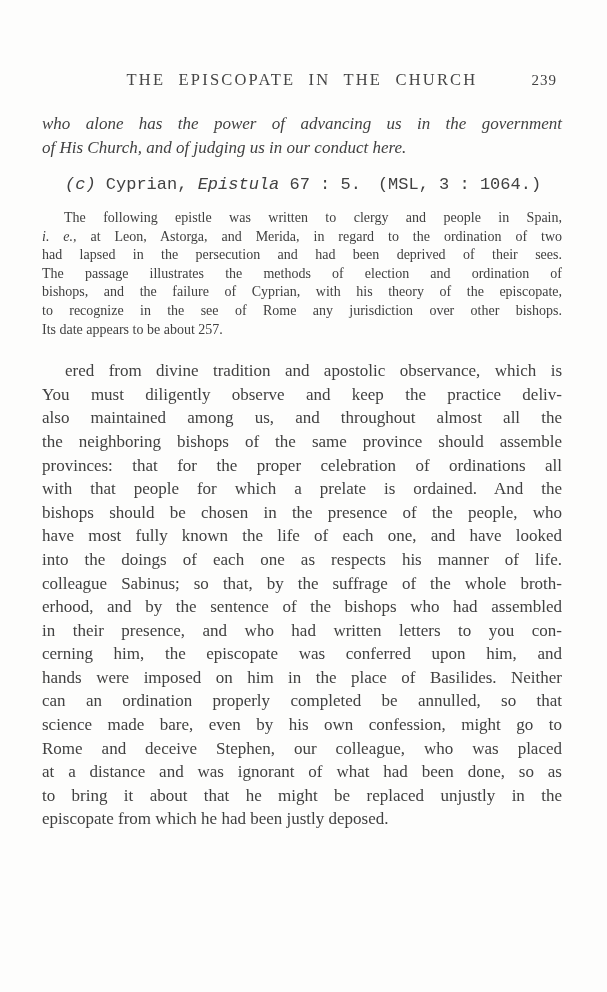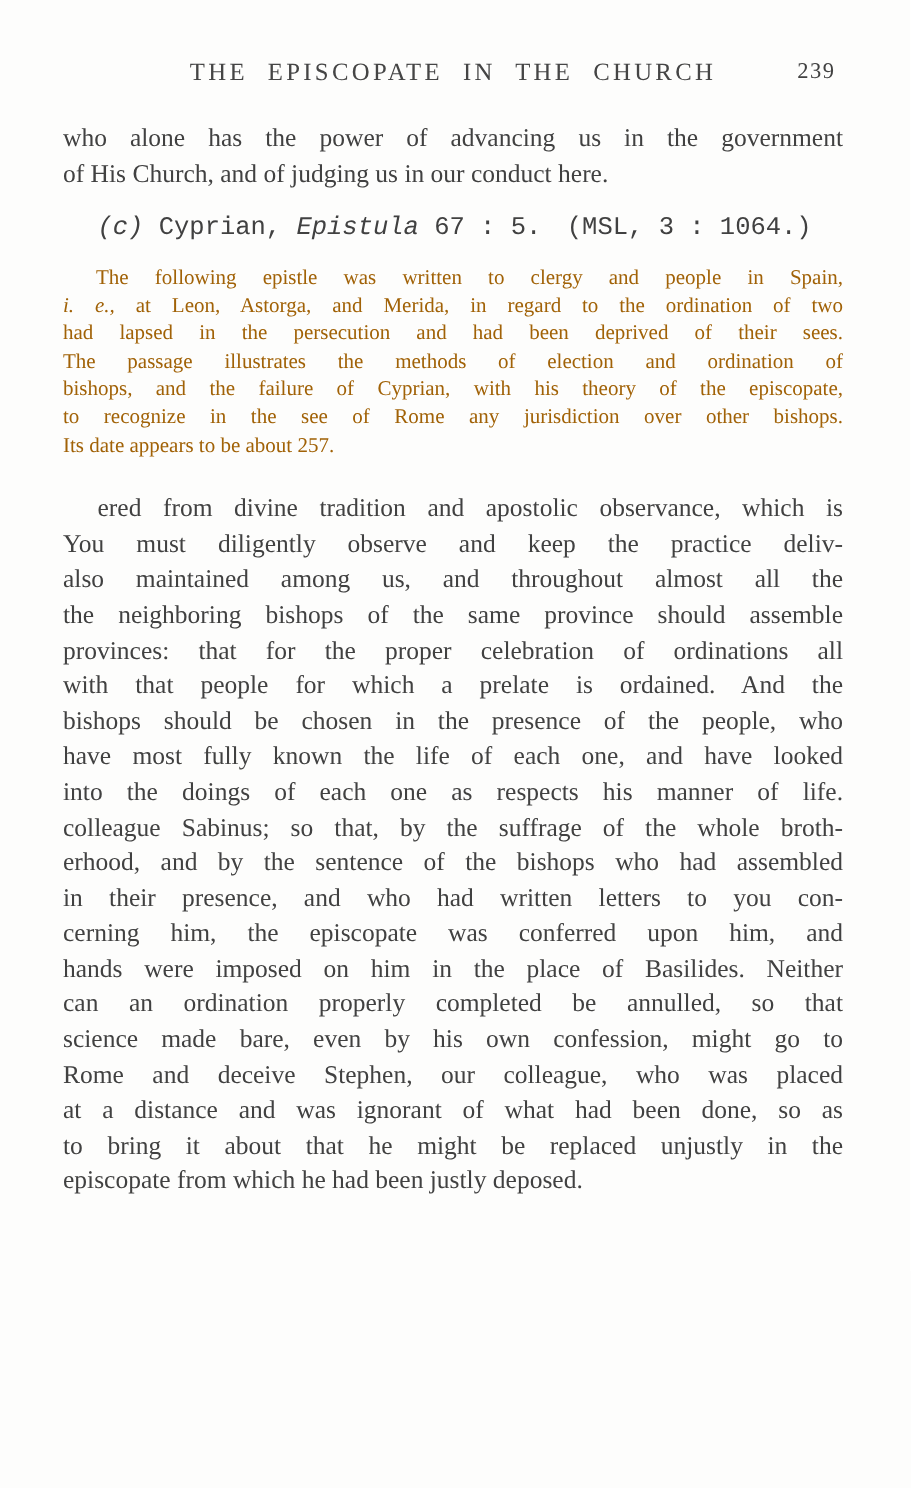"THE EPISCOPATE IN THE CHURCH" .running-header { margin-top: none -> 32px }
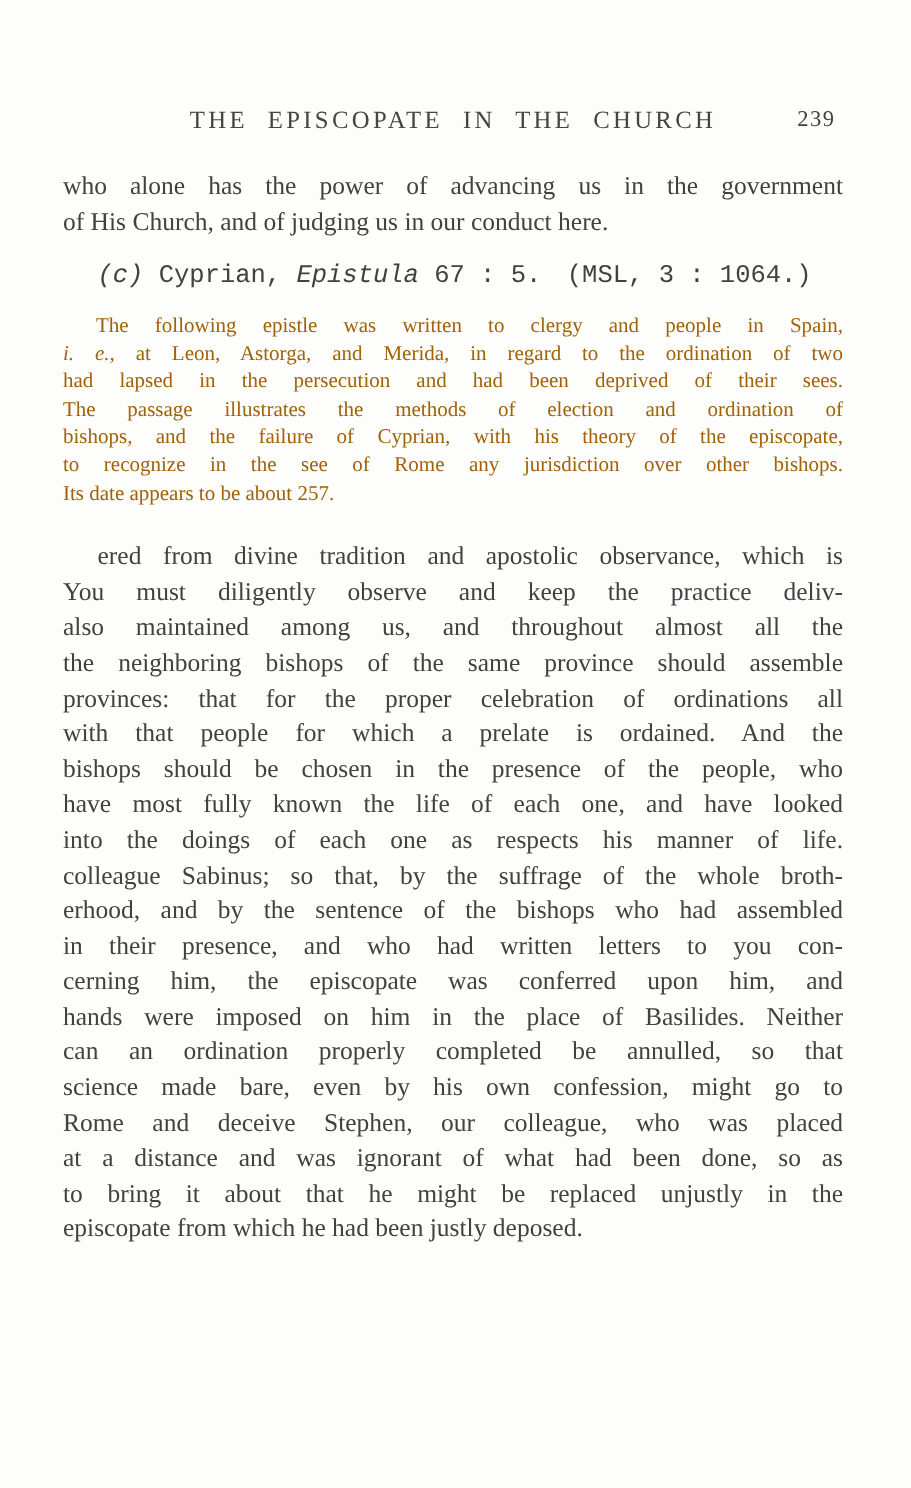"who alone has the power" .para-opening { font-style: none -> italic }
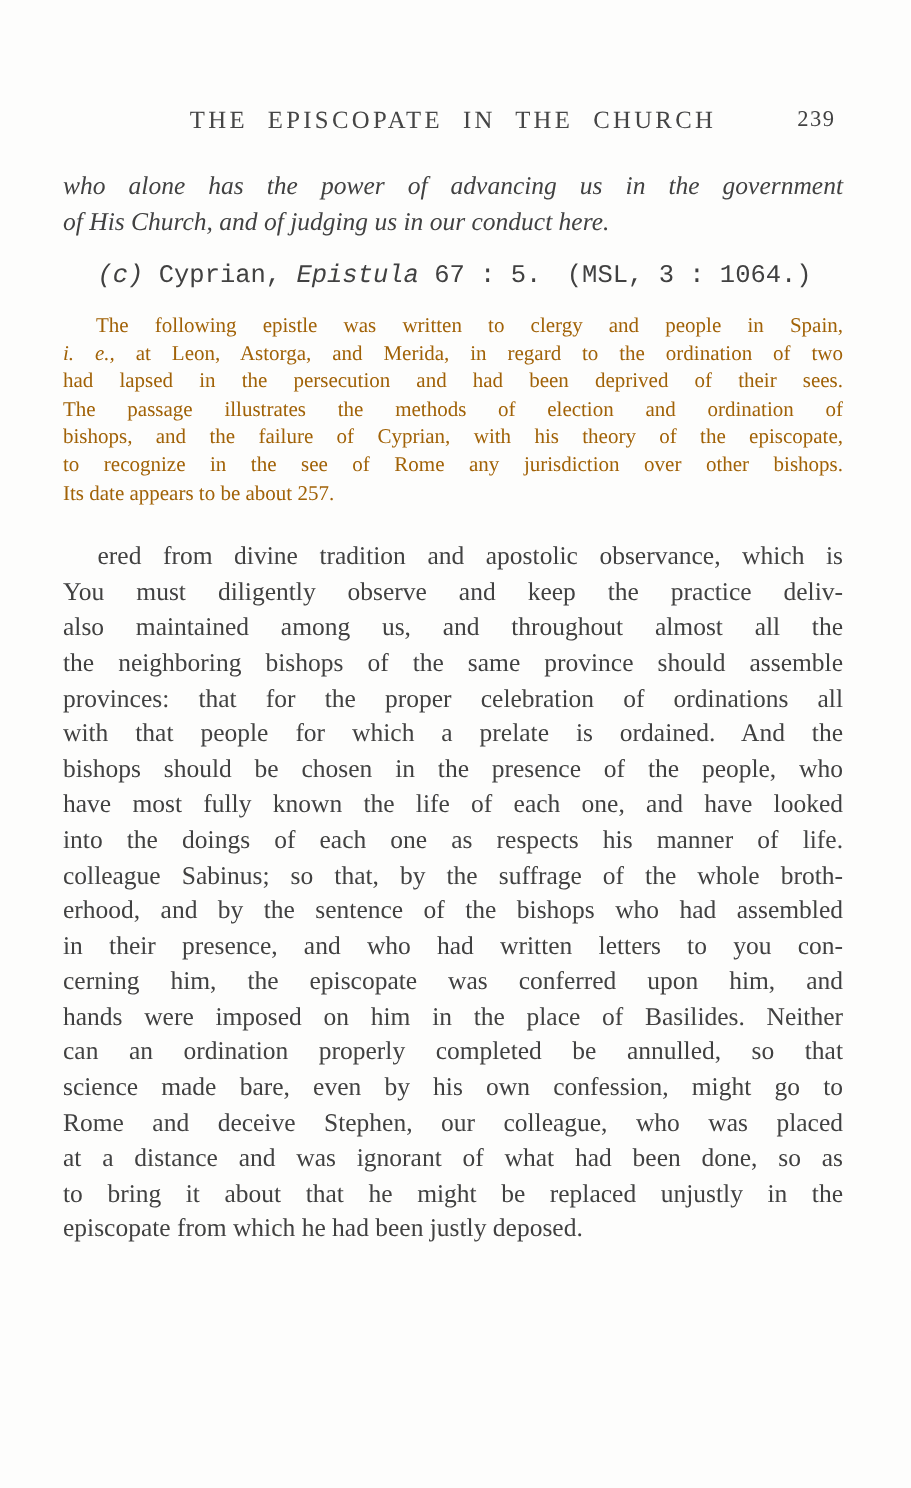"The following epistle was written" .editorial-note { color: #a16207 -> #404040 }
